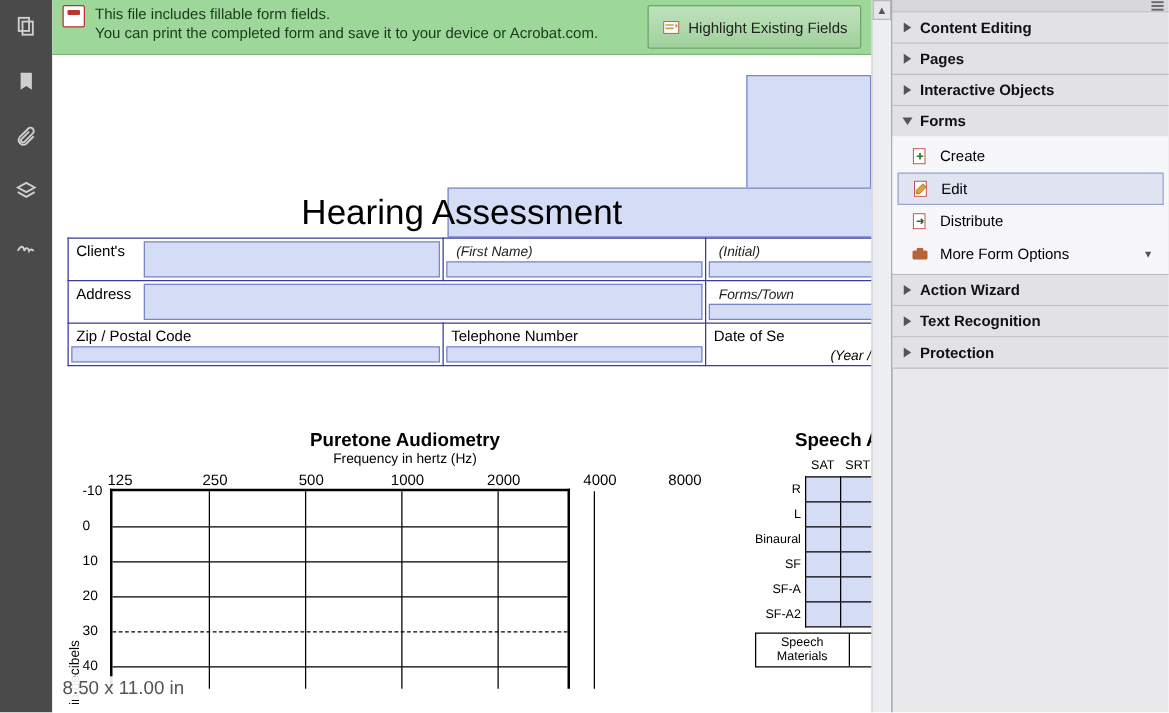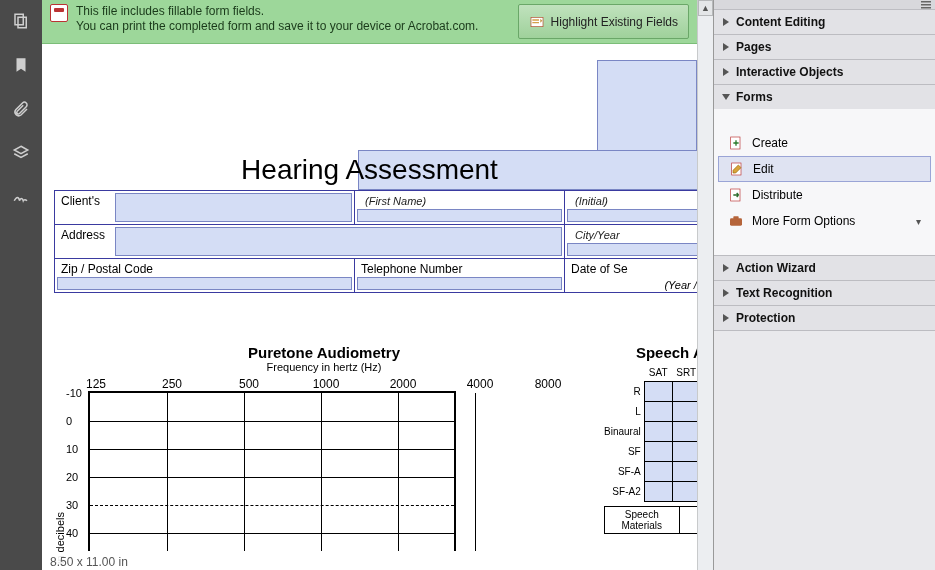"Create" .acc .body { padding: 21px 0 -> 3px 0 }
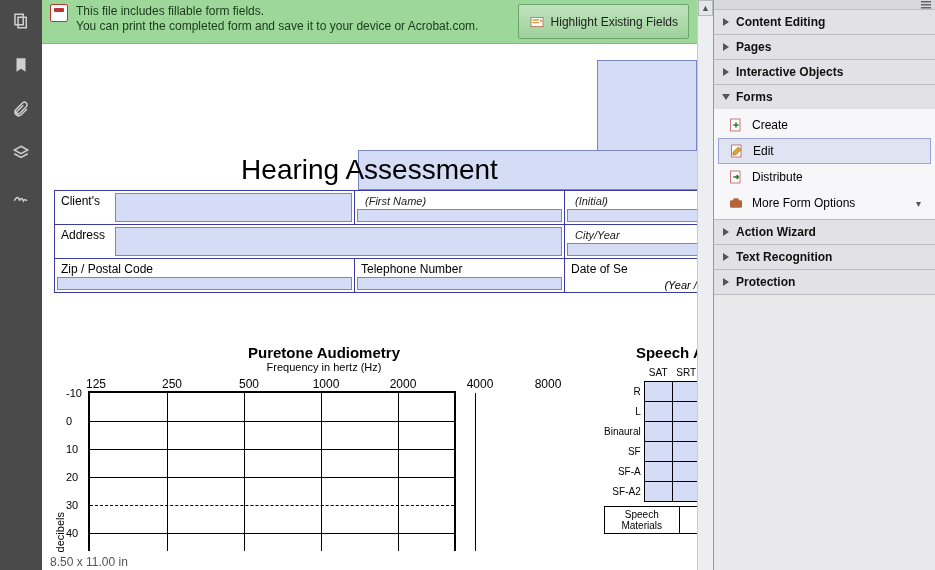"City/Year" span.sub { text: City/Year -> Forms/Town }
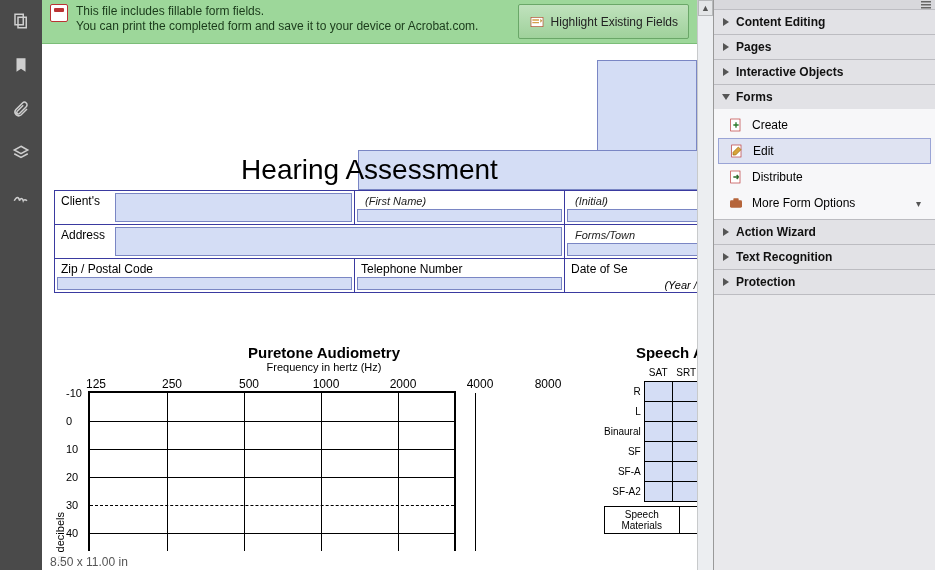"8.50 x 11.00 in" .status { bottom: 0px -> 10px; font-size: 12px -> 15px }
